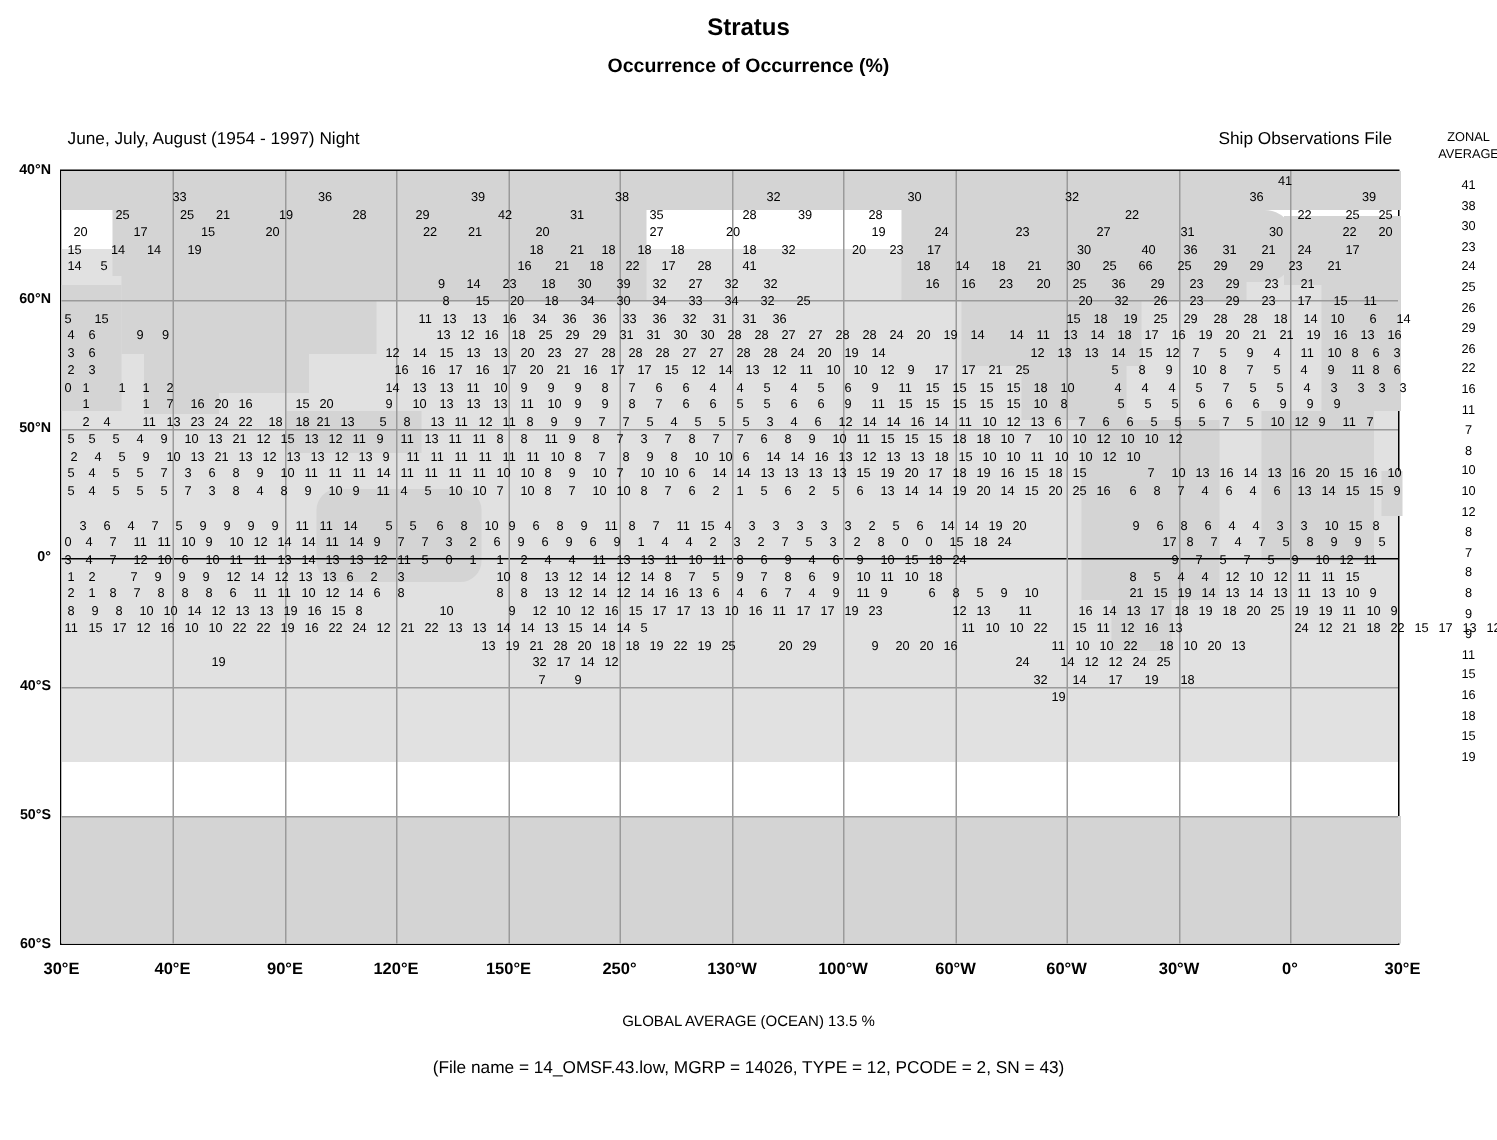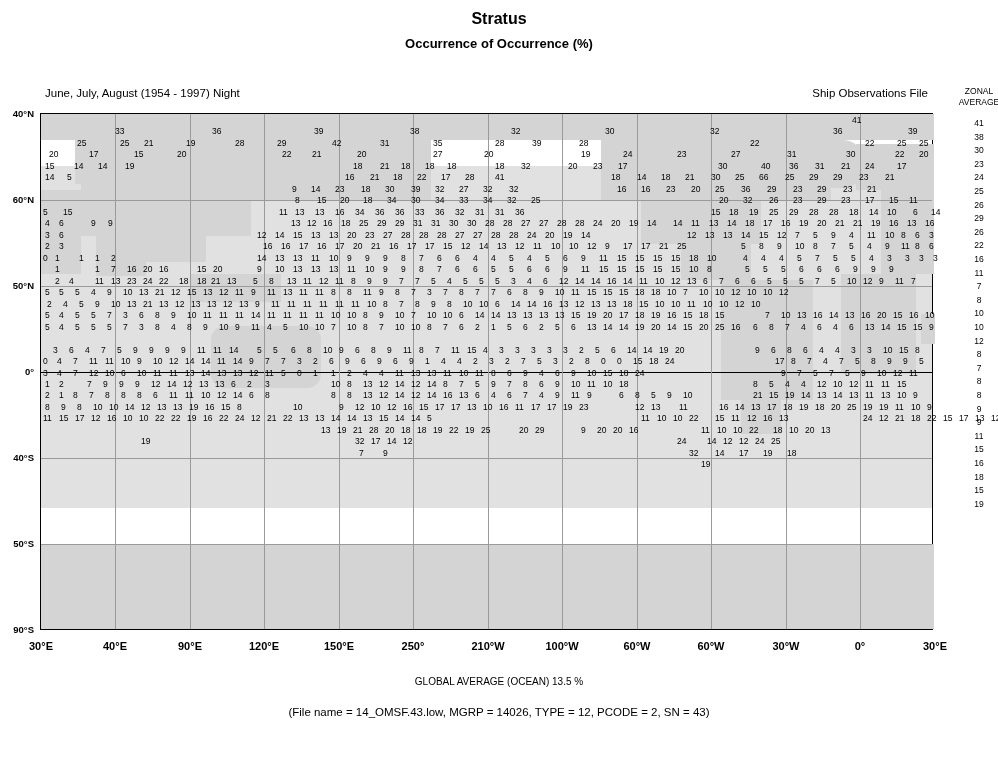"90°S" div.ylab { text: 90 -> 60 }
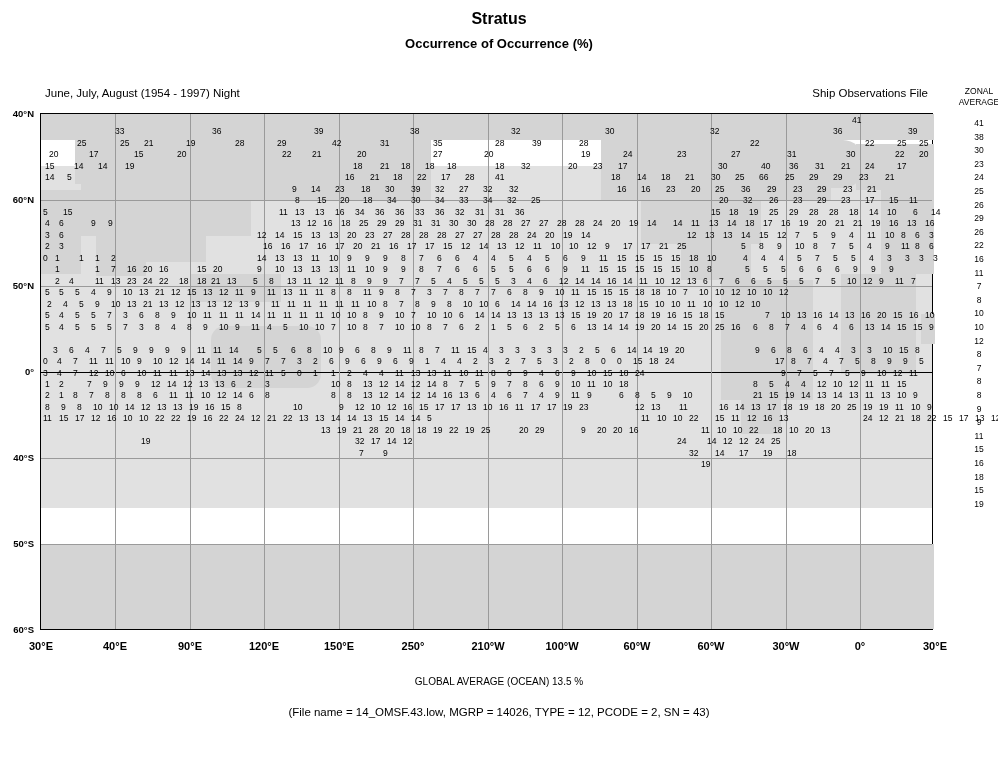"210°W" div.xlab { text: 210 -> 130 }
